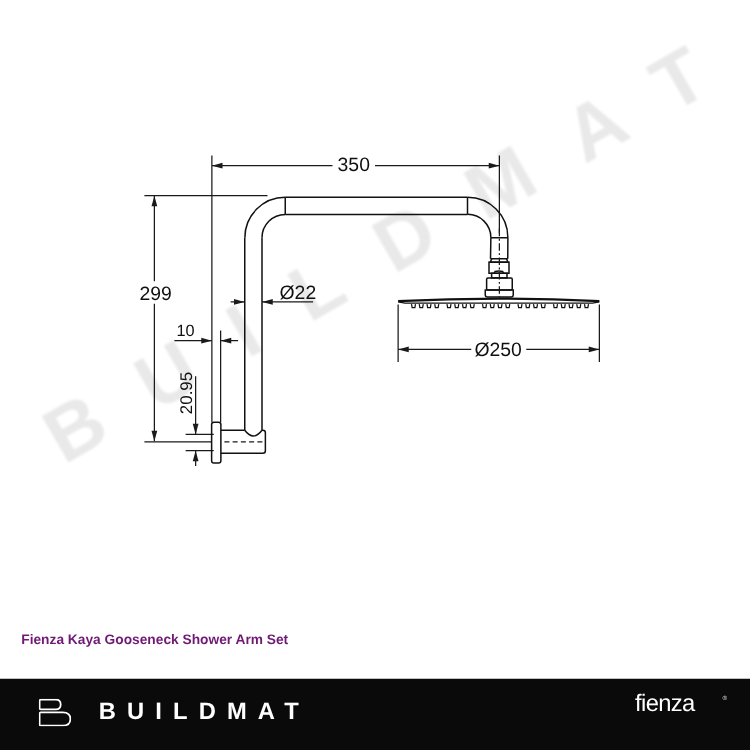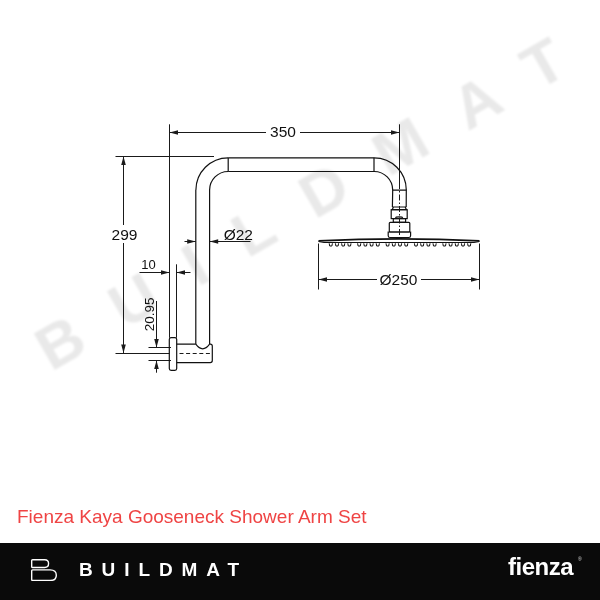"Fienza Kaya Gooseneck Shower Arm" .caption { color: #ef4444 -> #701a75; font-size: 19px -> 11px; font-weight: normal -> bold }
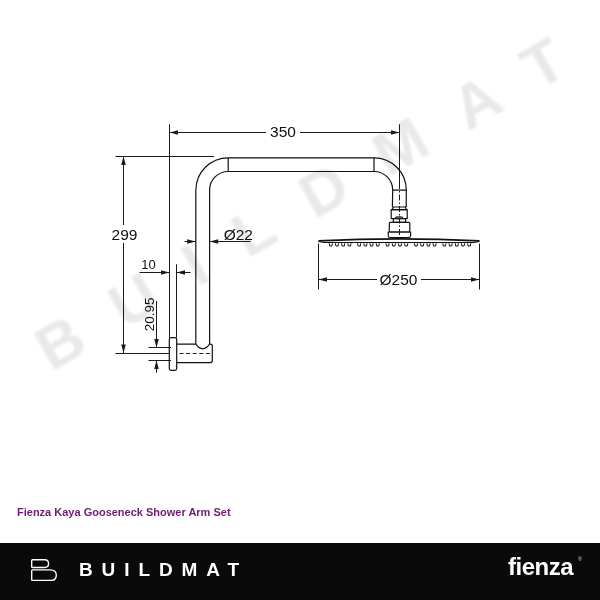"fienza" .fz-text { font-size: 24px -> 19px; font-weight: bold -> normal }
